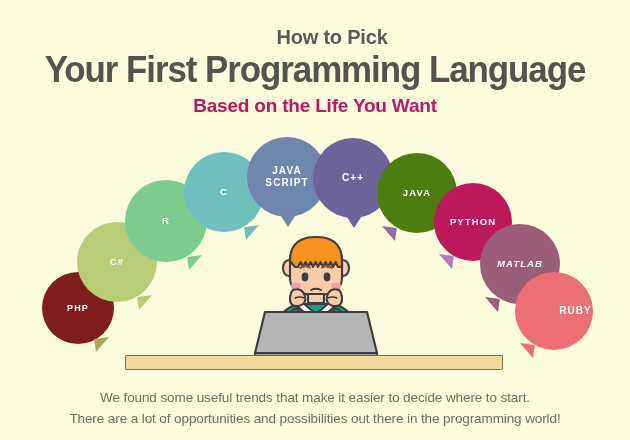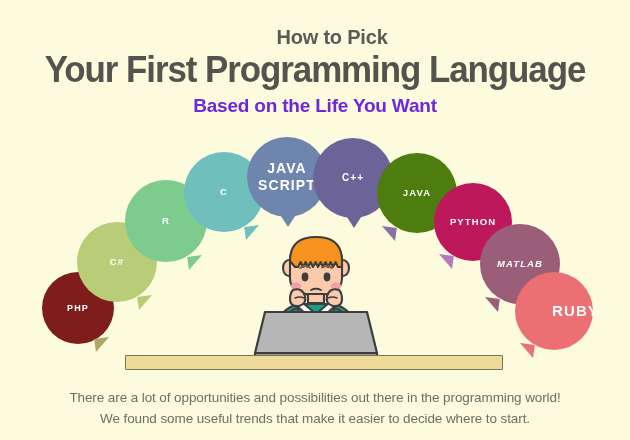"Based on the Life You" .t-sub { color: #6d28d9 -> #be185d }
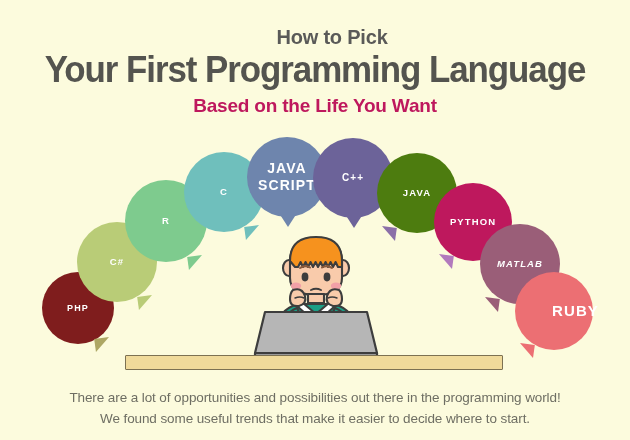"JAVA SCRIPT" span.lbl { font-size: 14px -> 10px }
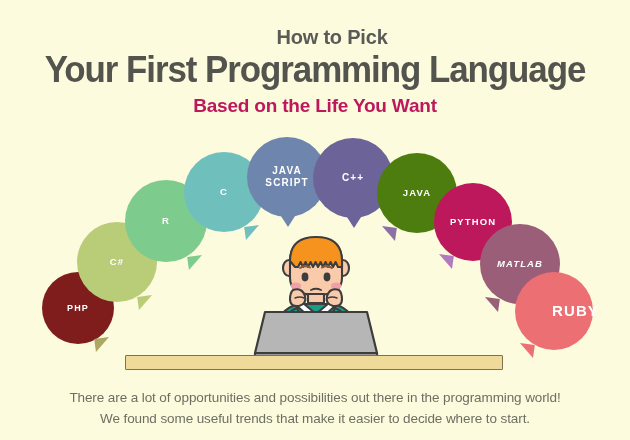"RUBY" span.lbl { font-size: 15px -> 10px }
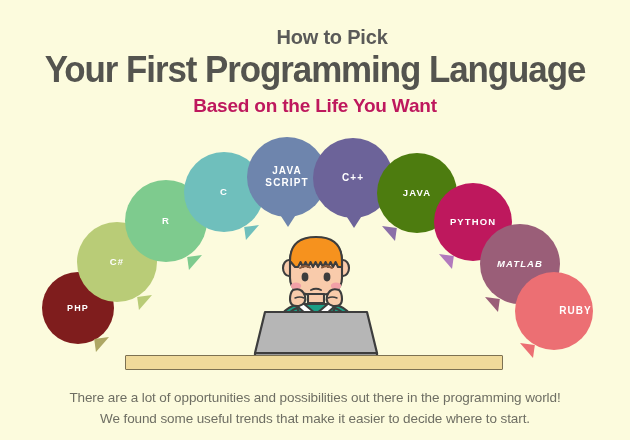"There are a lot of" div { order: before "We found some useful trends" -> after "We found some useful trends" }
